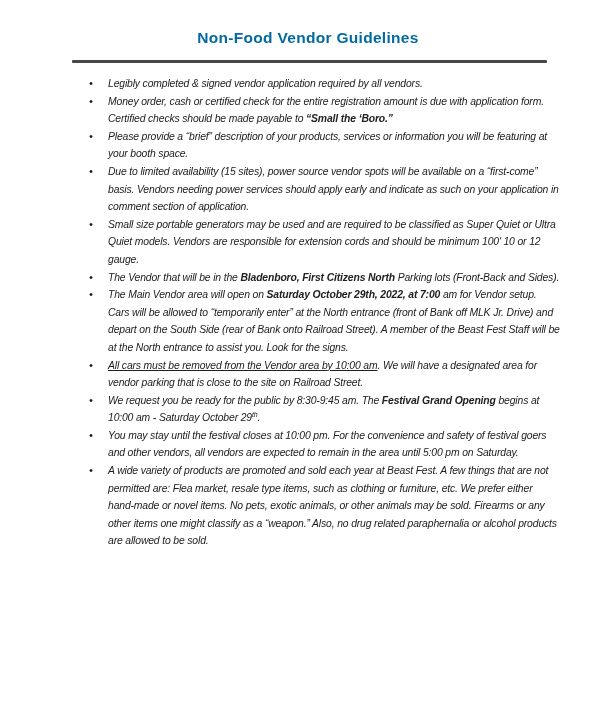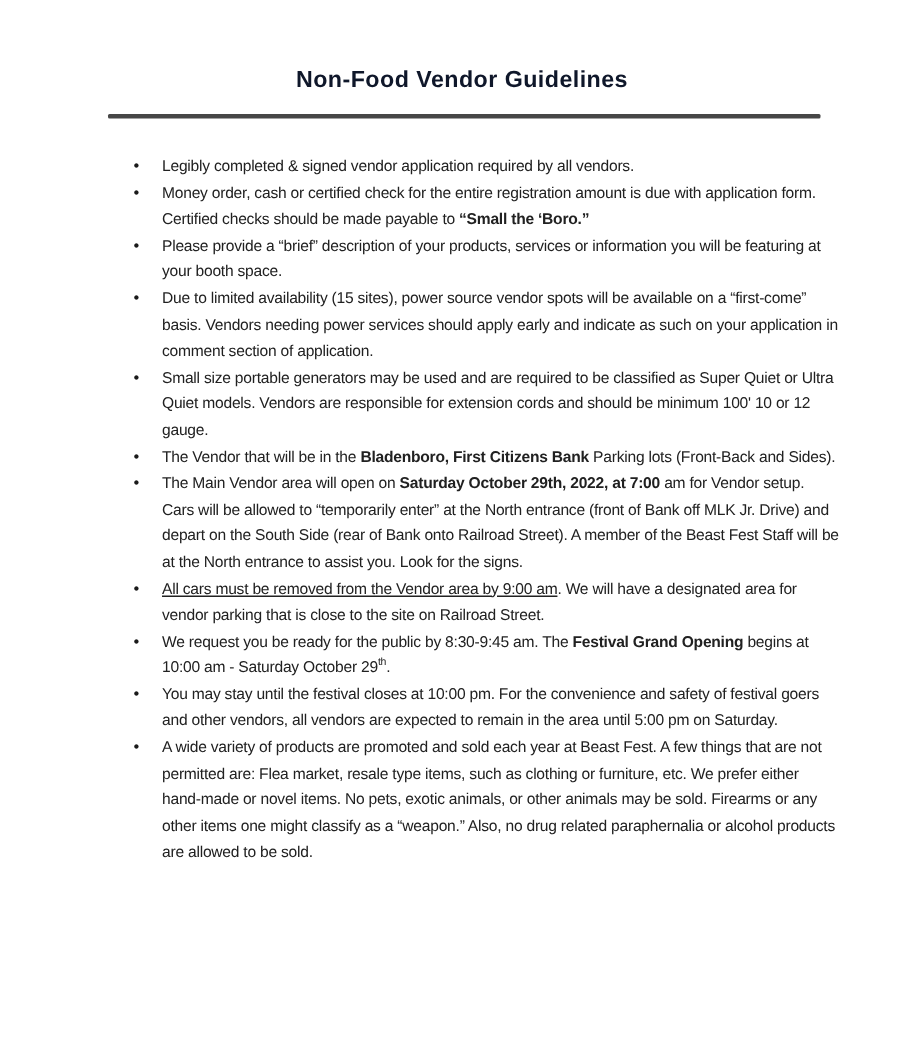"Non-Food Vendor Guidelines" .doc-title { color: #0f172a -> #0369a1; padding-top: 45px -> 29px }
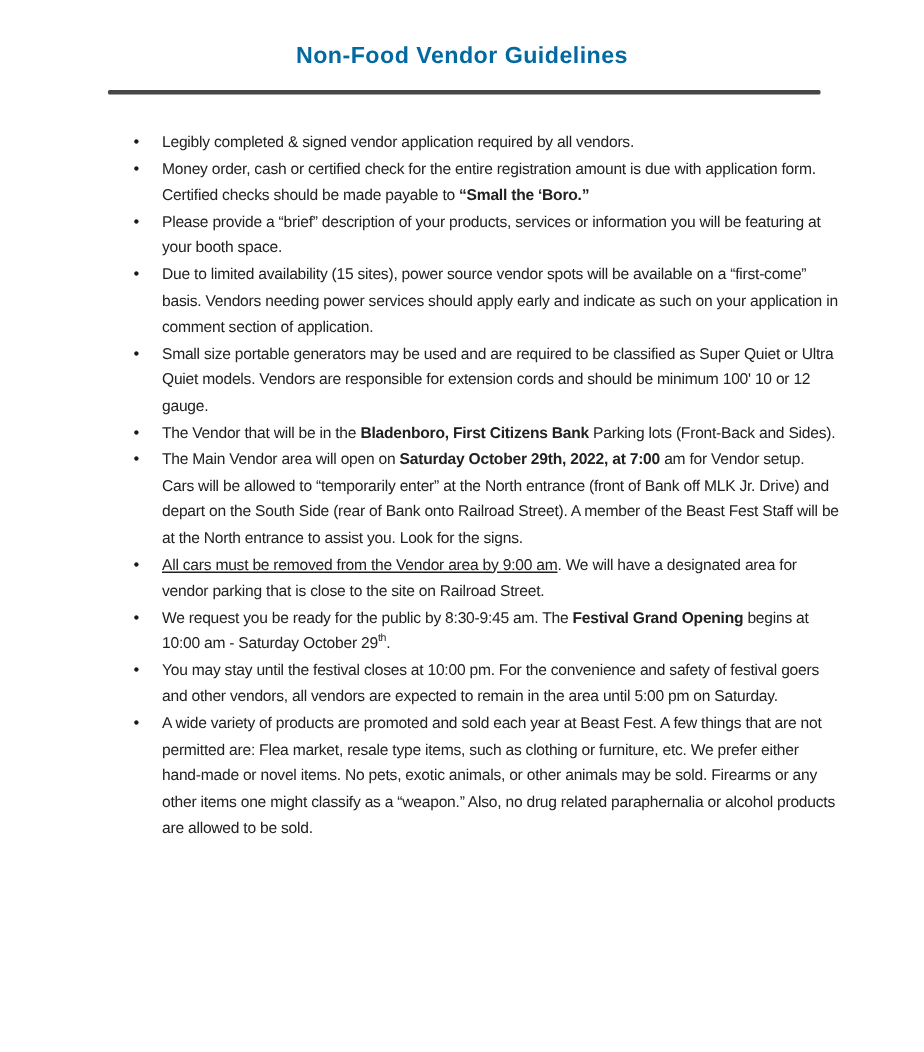"Legibly completed & signed vendor" ul.guidelines { font-style: none -> italic; margin: 24px 0 0 88px -> 12px 0 0 88px }
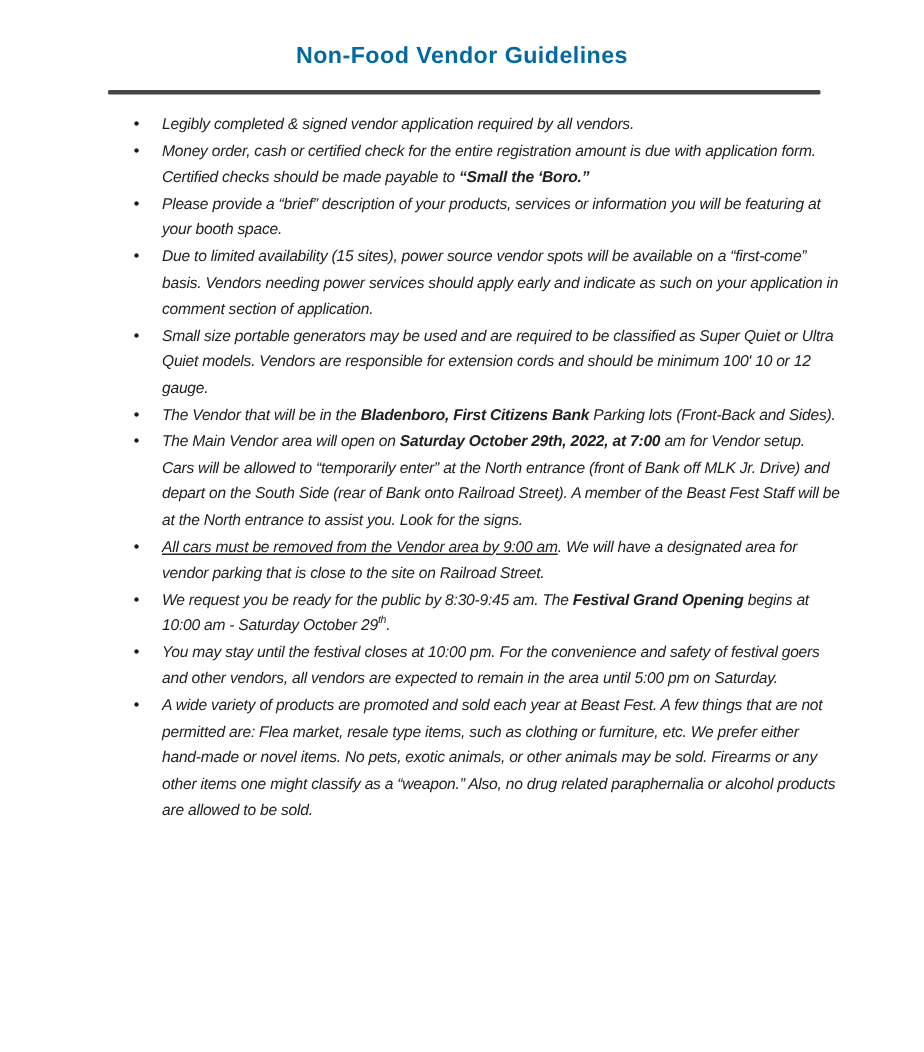"Bladenboro, First Citizens Bank" span.seg-bold { text: Bank -> North }
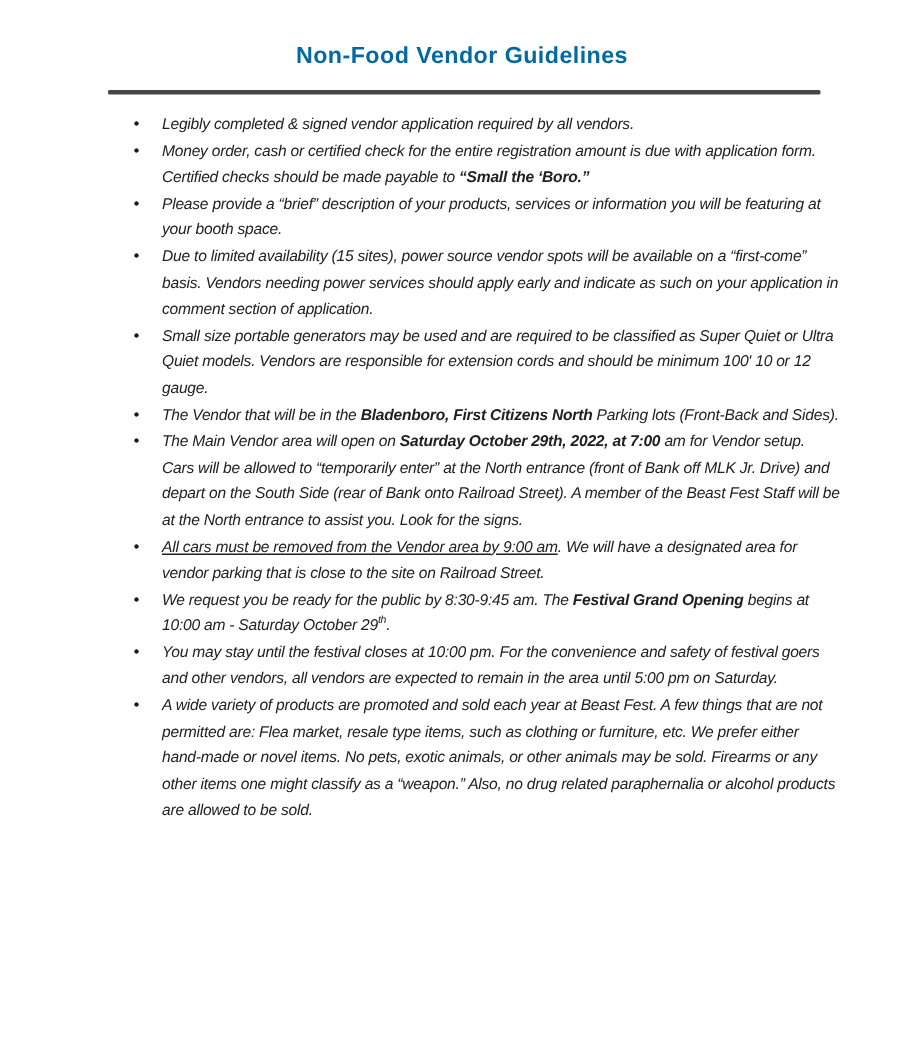"All cars must be removed" span.seg-underline { text: 9:00 -> 10:00 }
